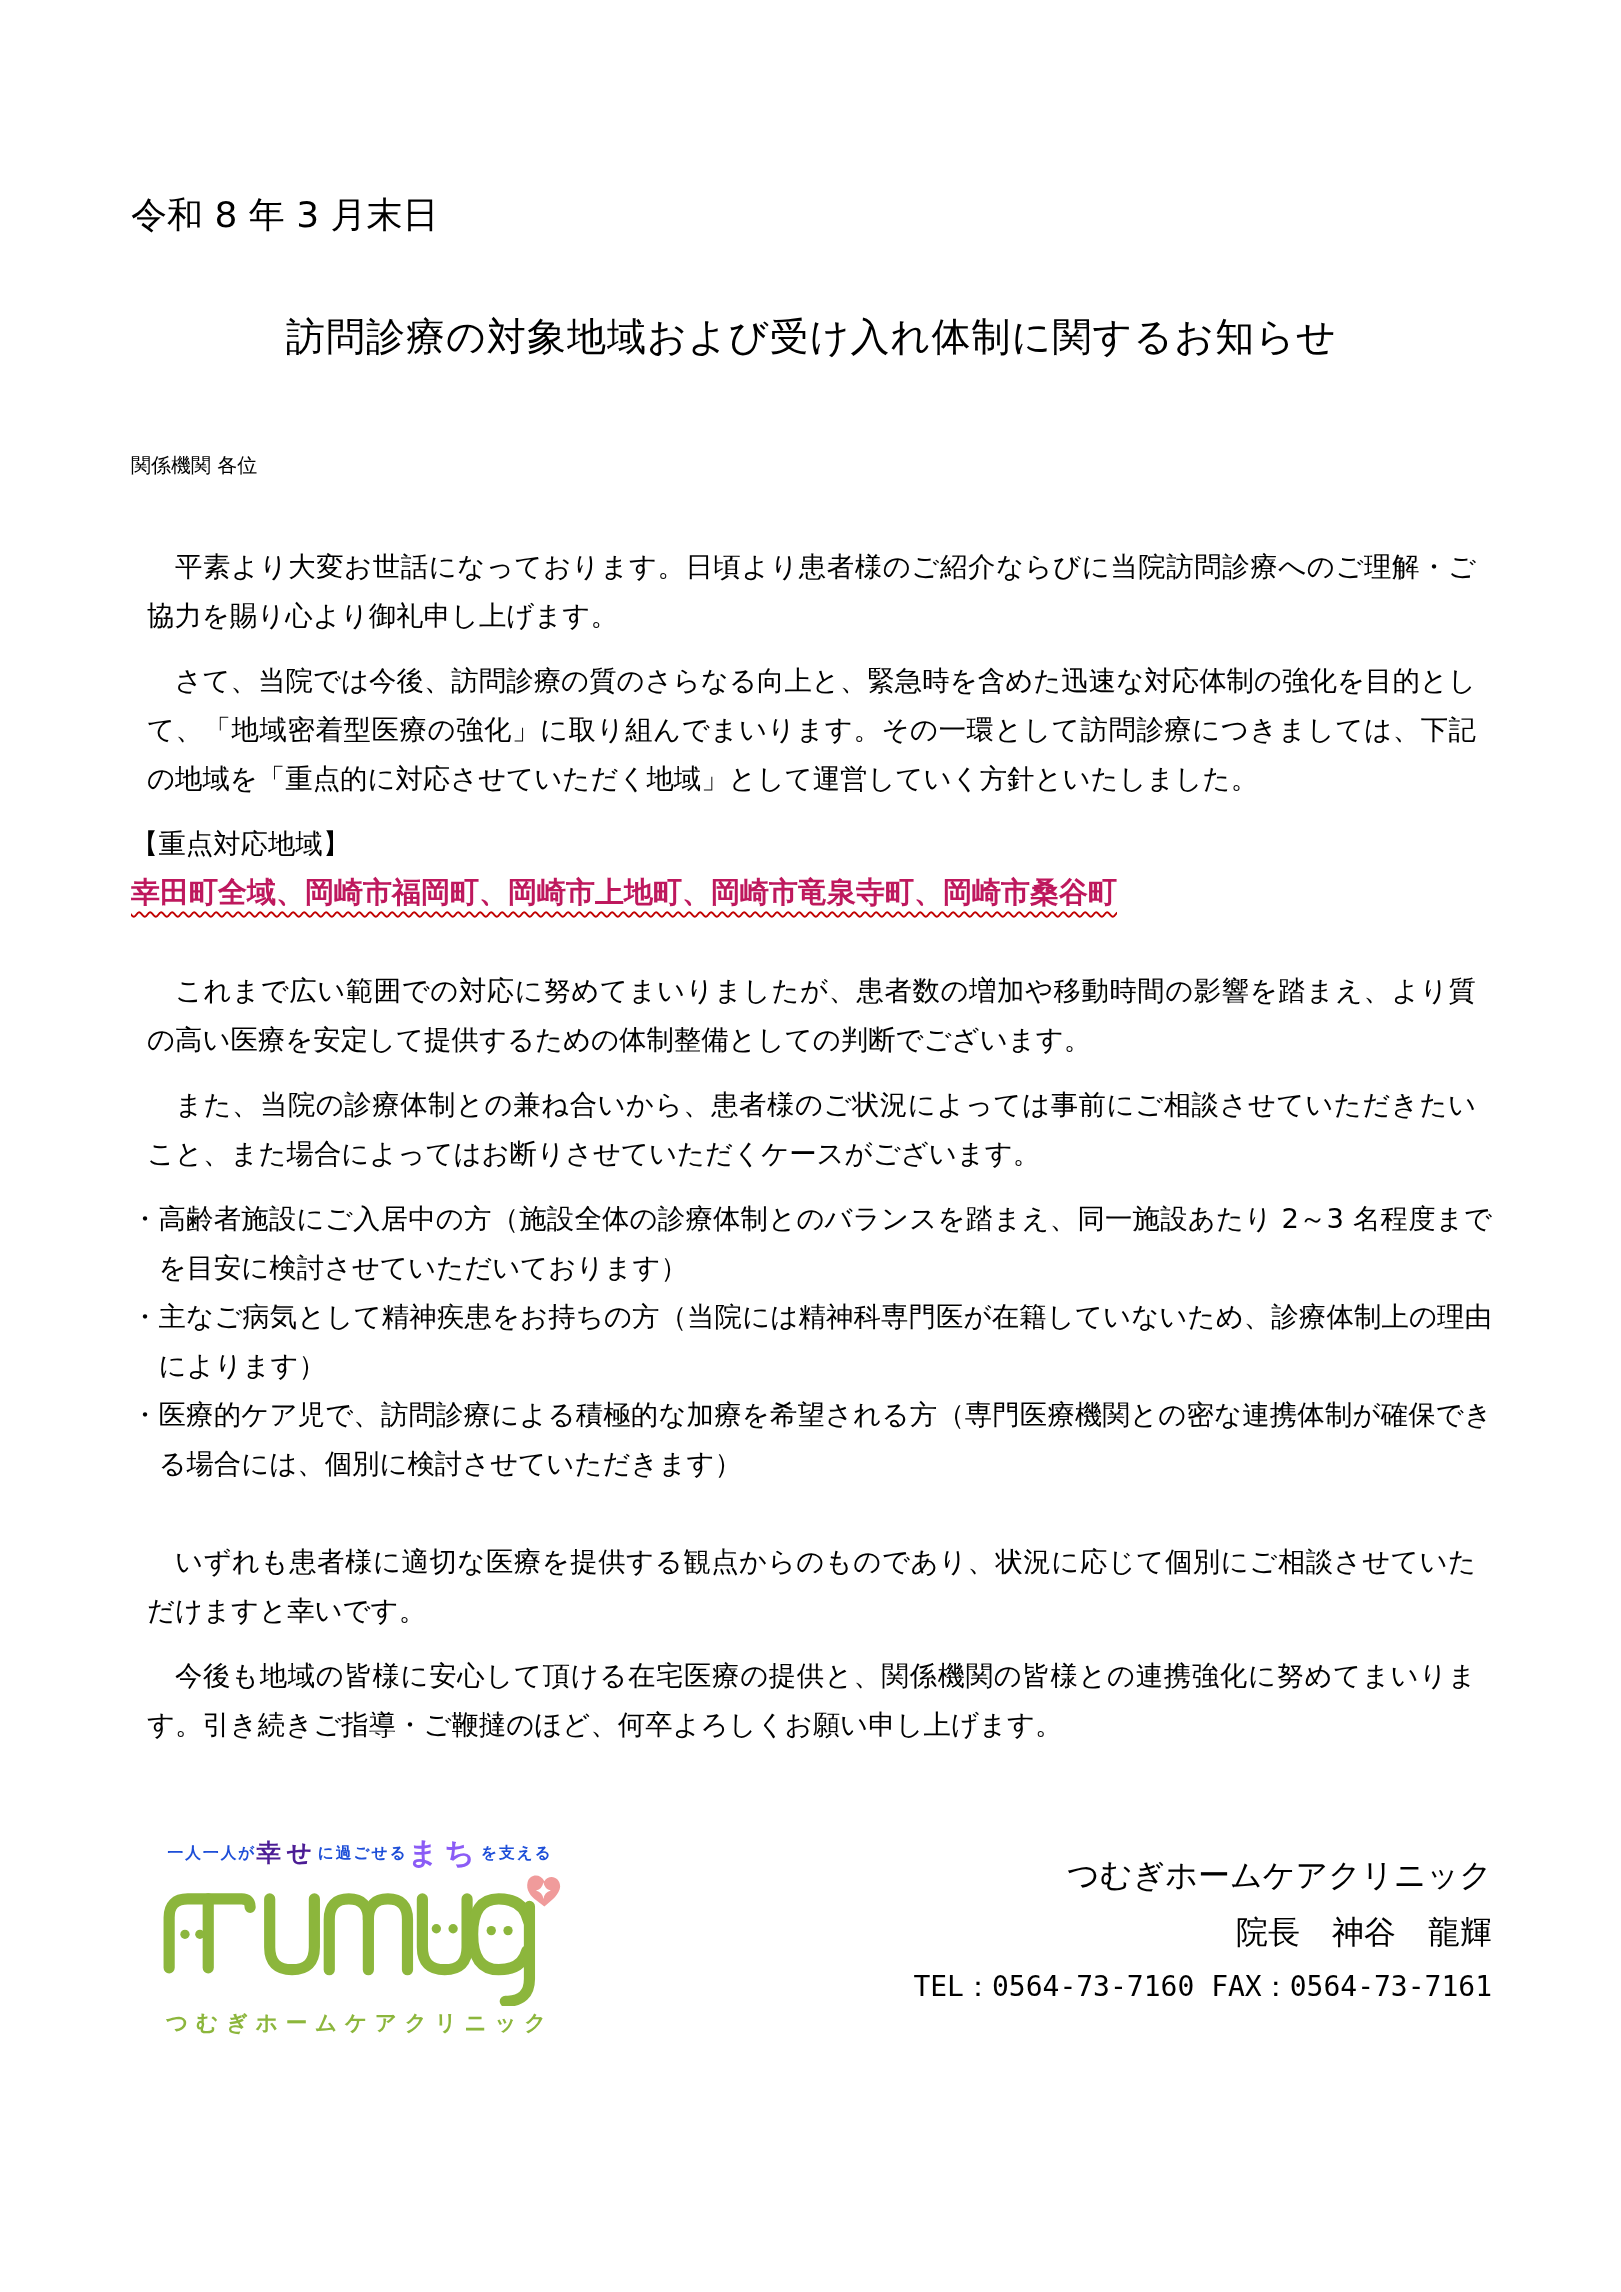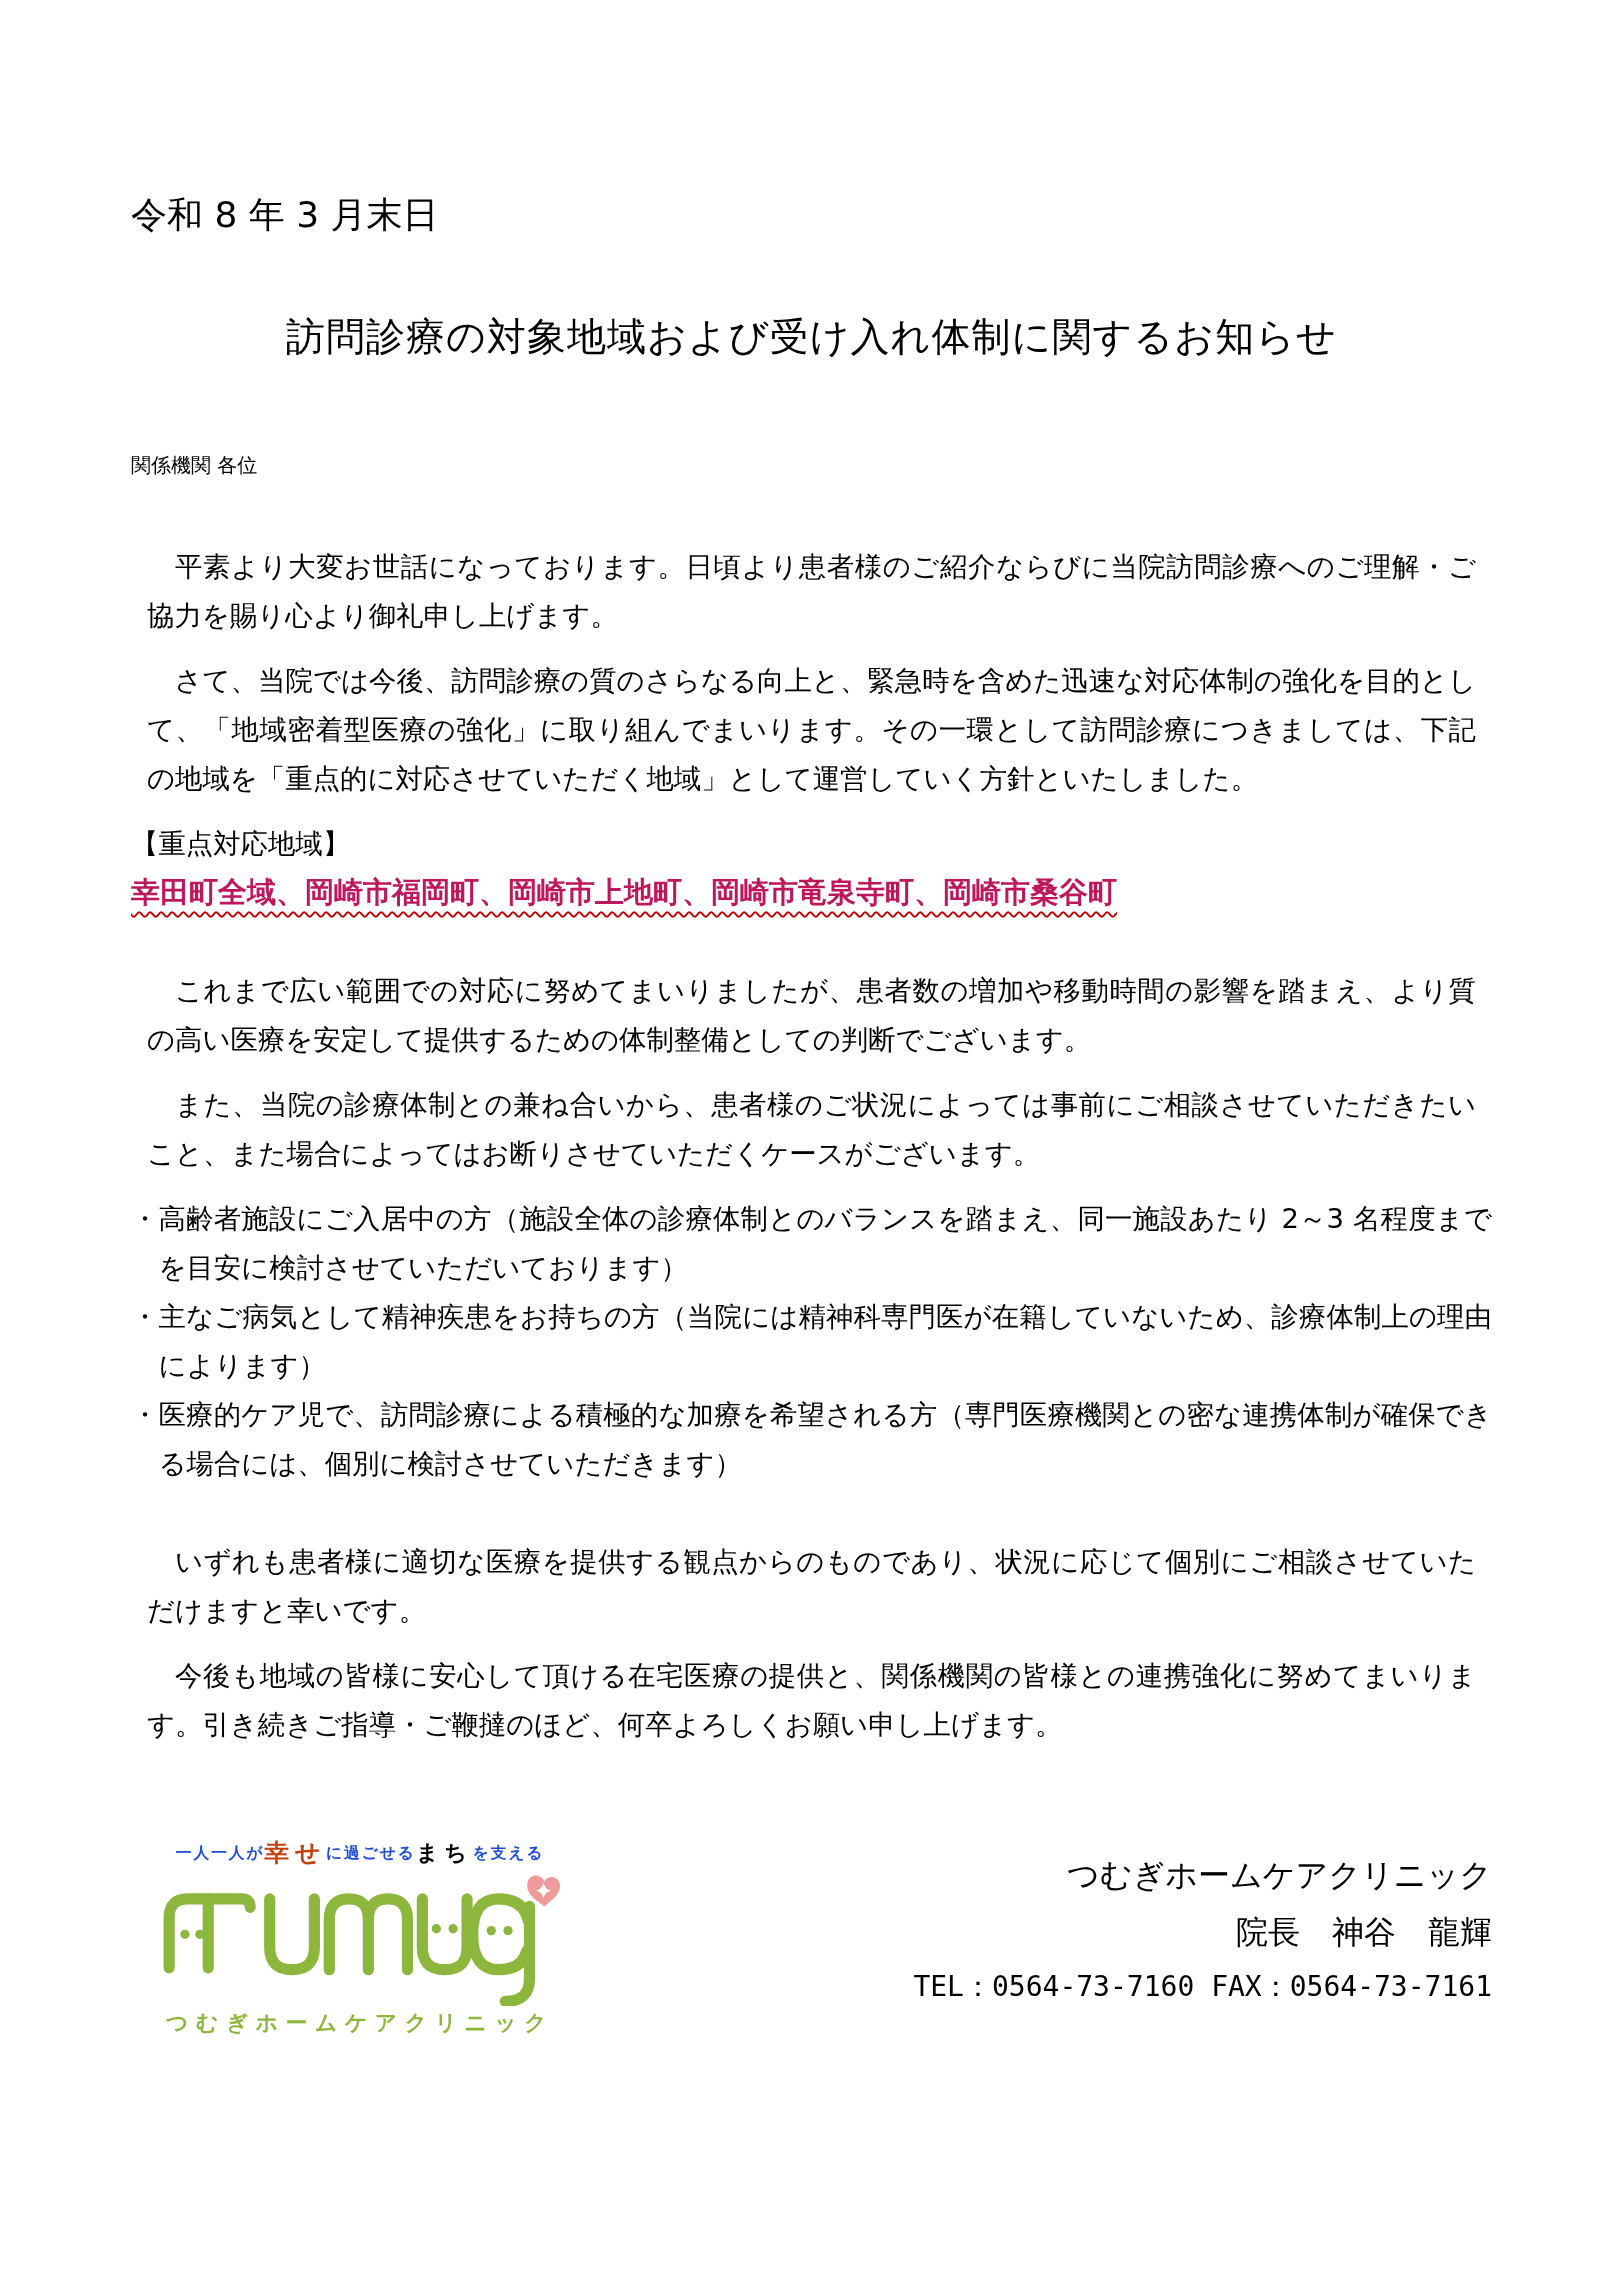"幸せ" .tg-orange { color: #c2410c -> #4c1d95 }
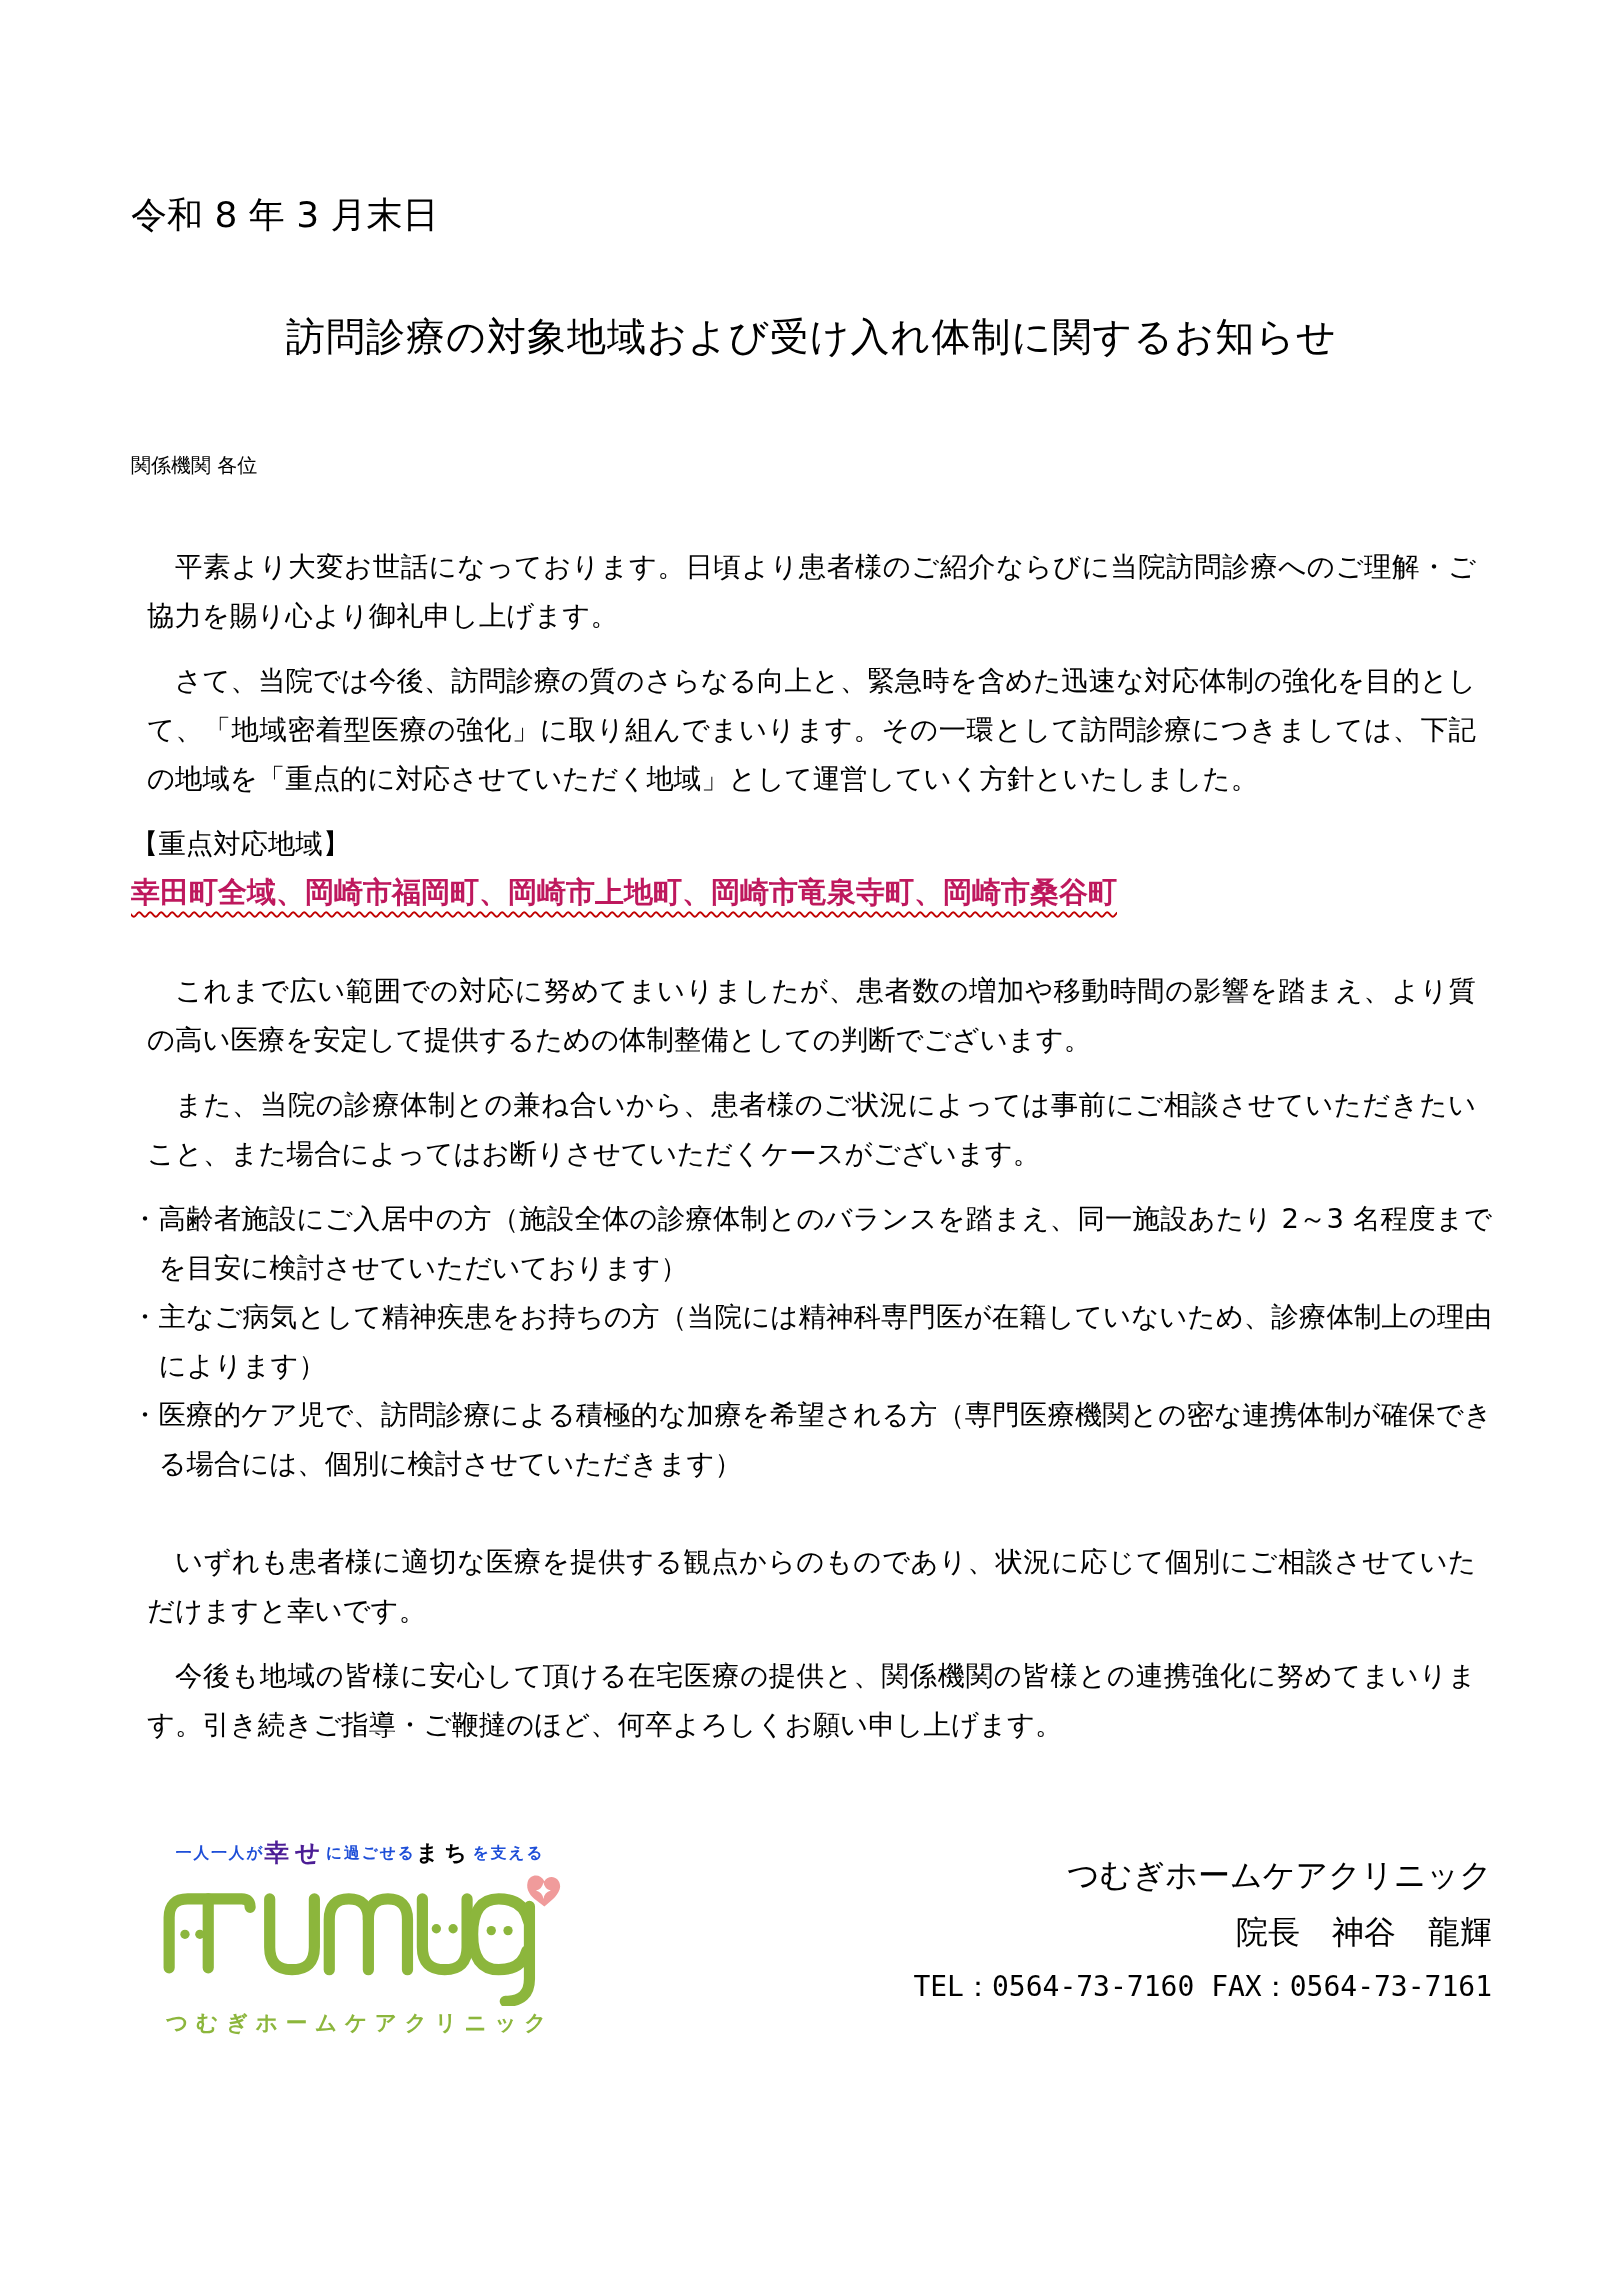"まち" .tg-green { color: #000000 -> #8b5cf6; font-size: 22px -> 30px }
